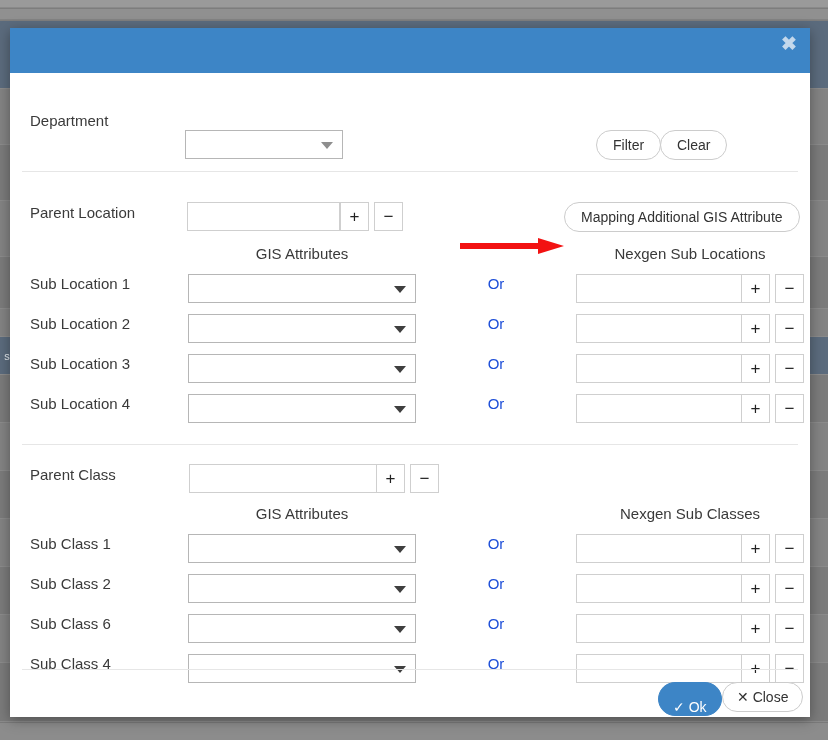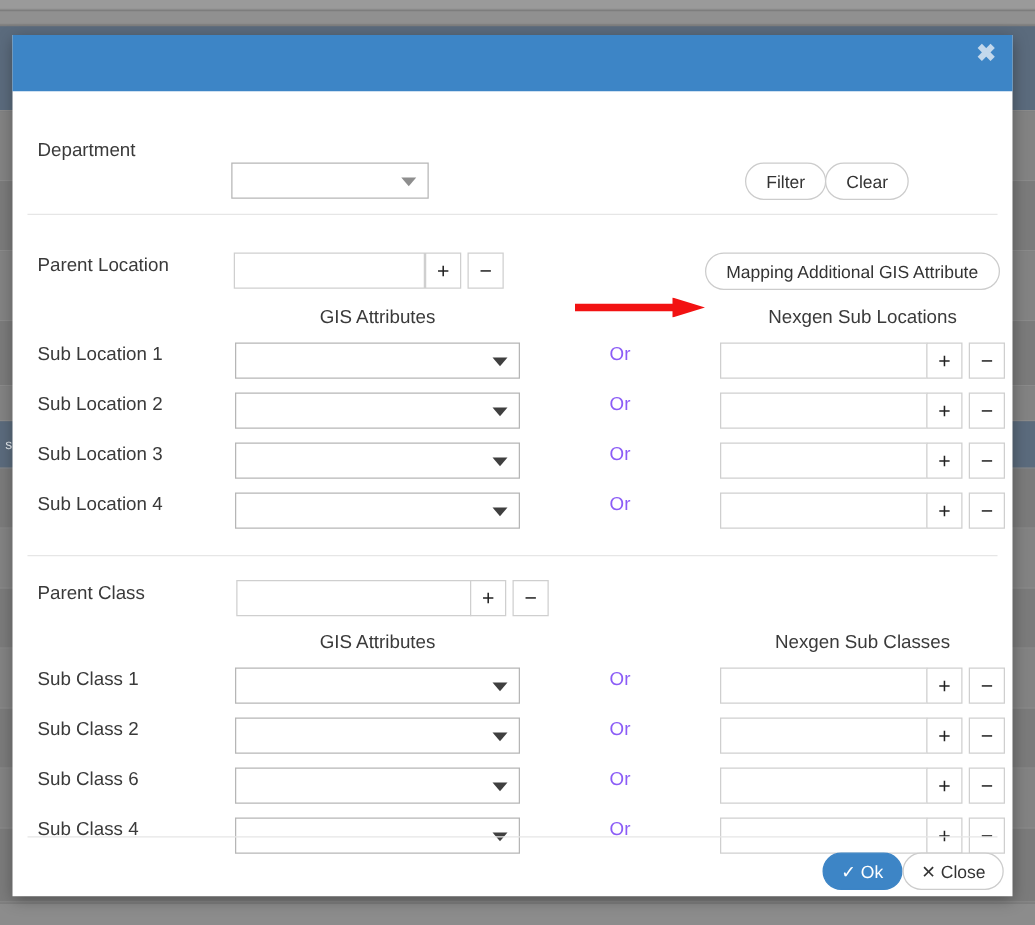"Or" .or-label { color: #8b5cf6 -> #1d4ed8 }
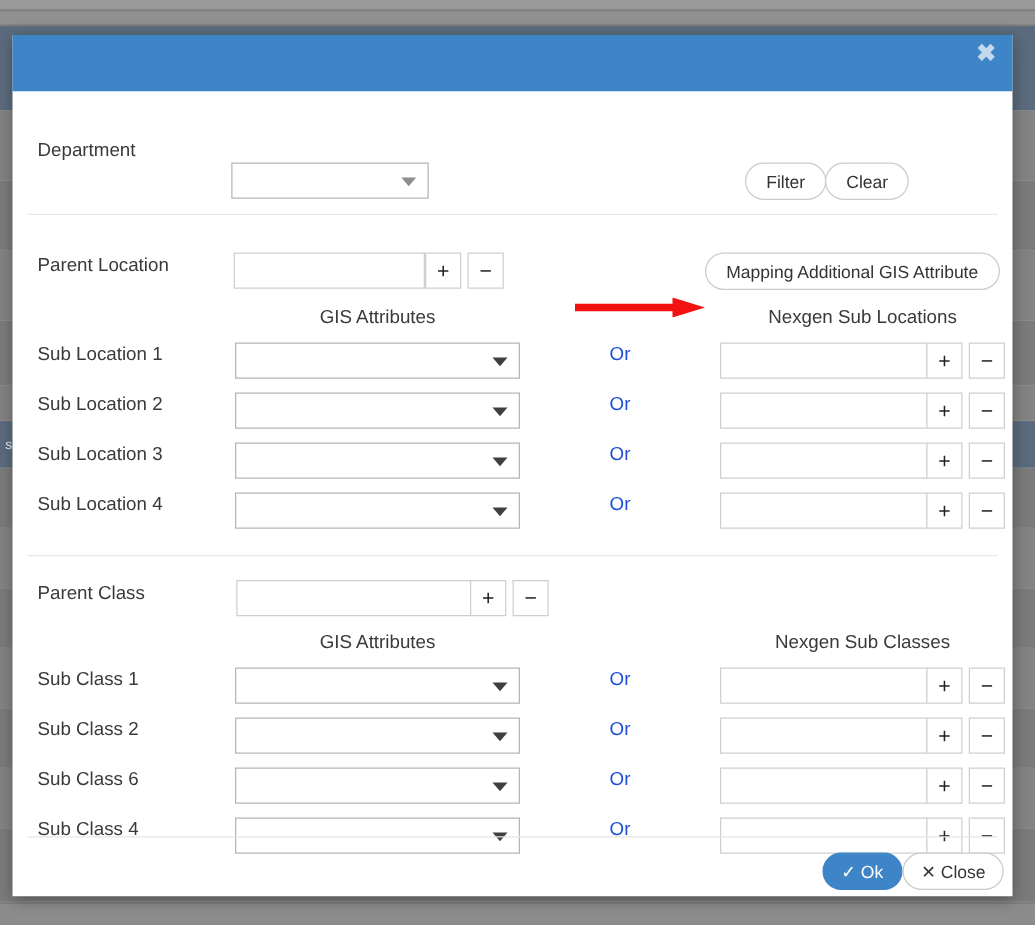"✓ Ok" button.pill { padding: 6px 14px -> 16px 14px }
